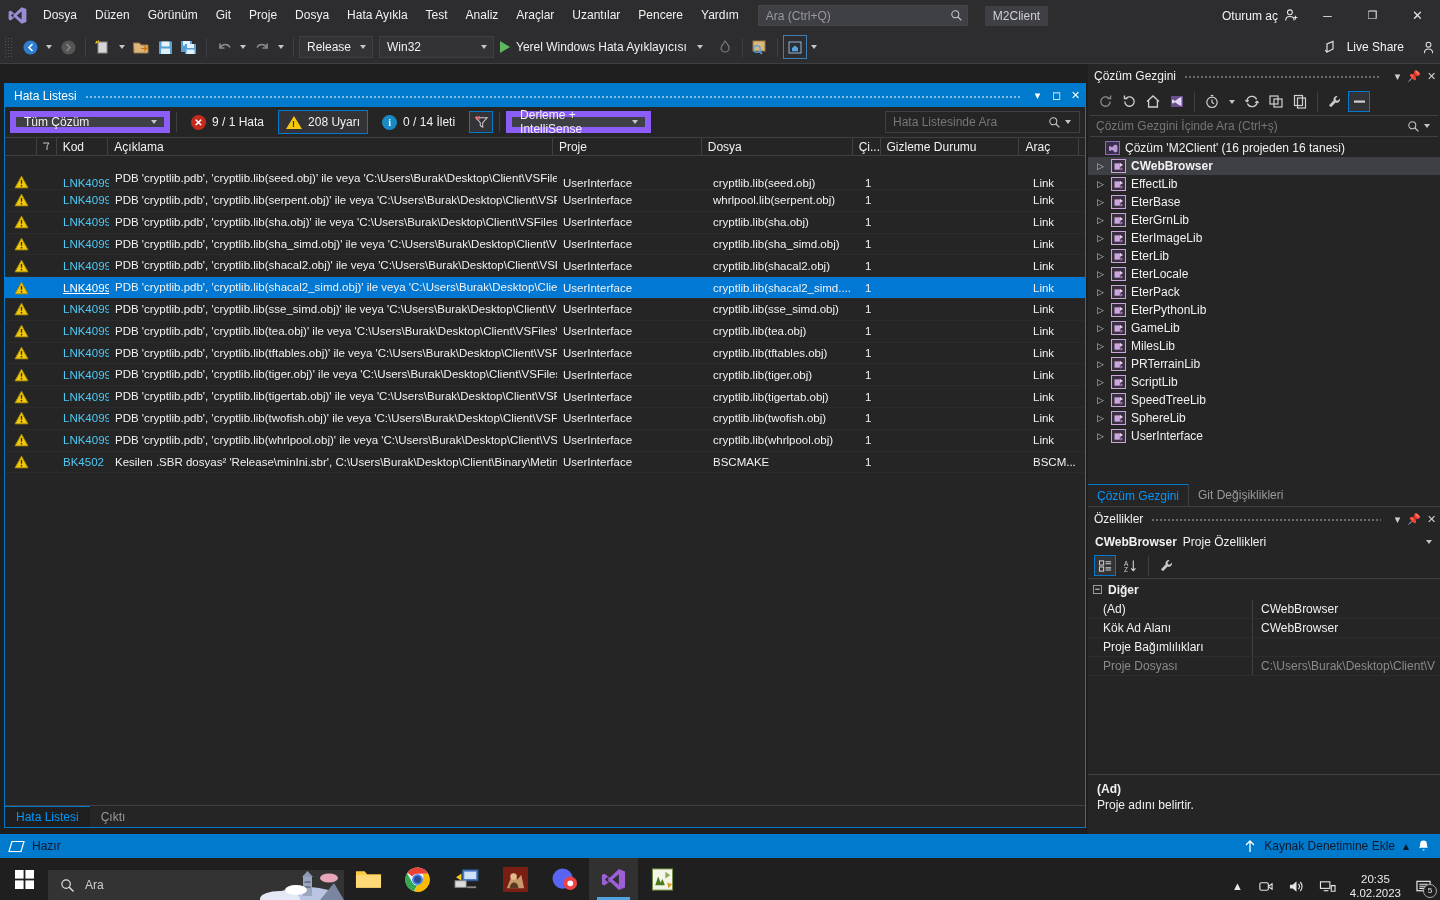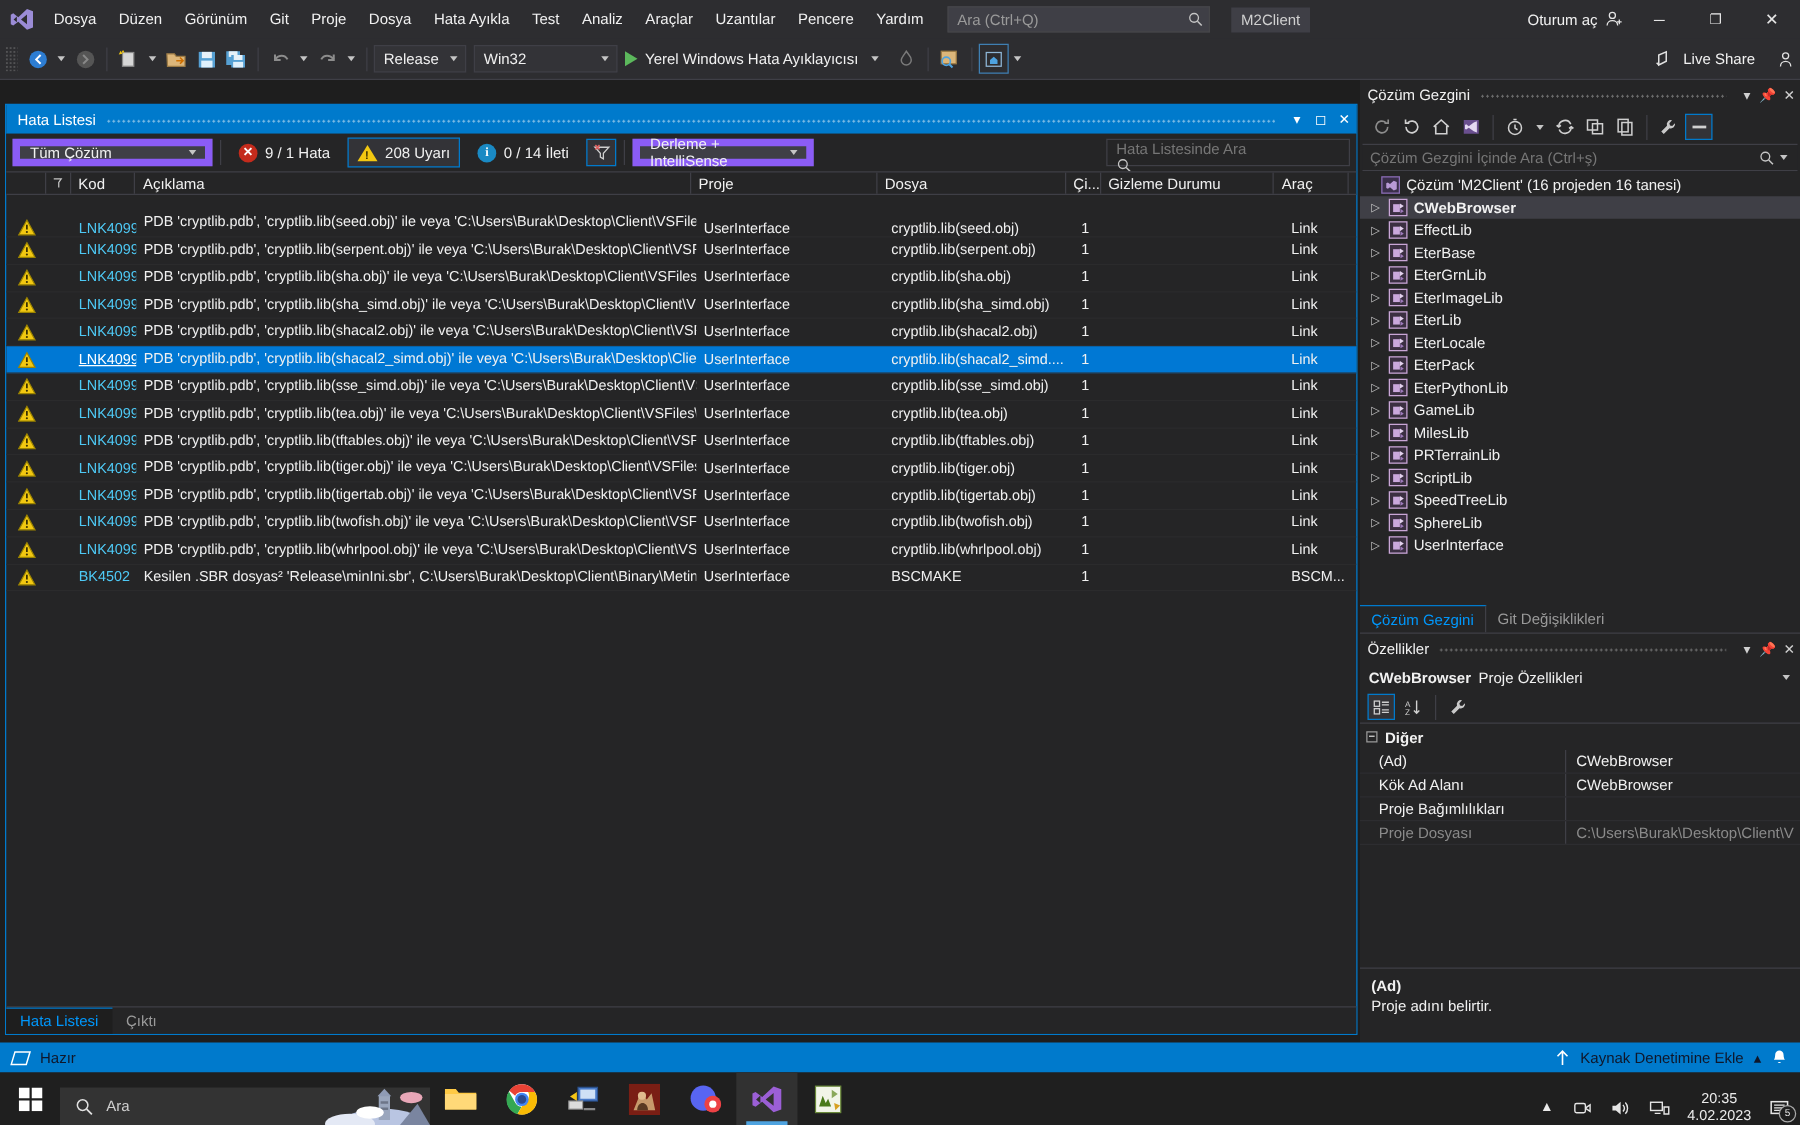"Hata Listesinde Ara" .searchbox { align-items: flex-start -> center; flex-direction: column -> none }
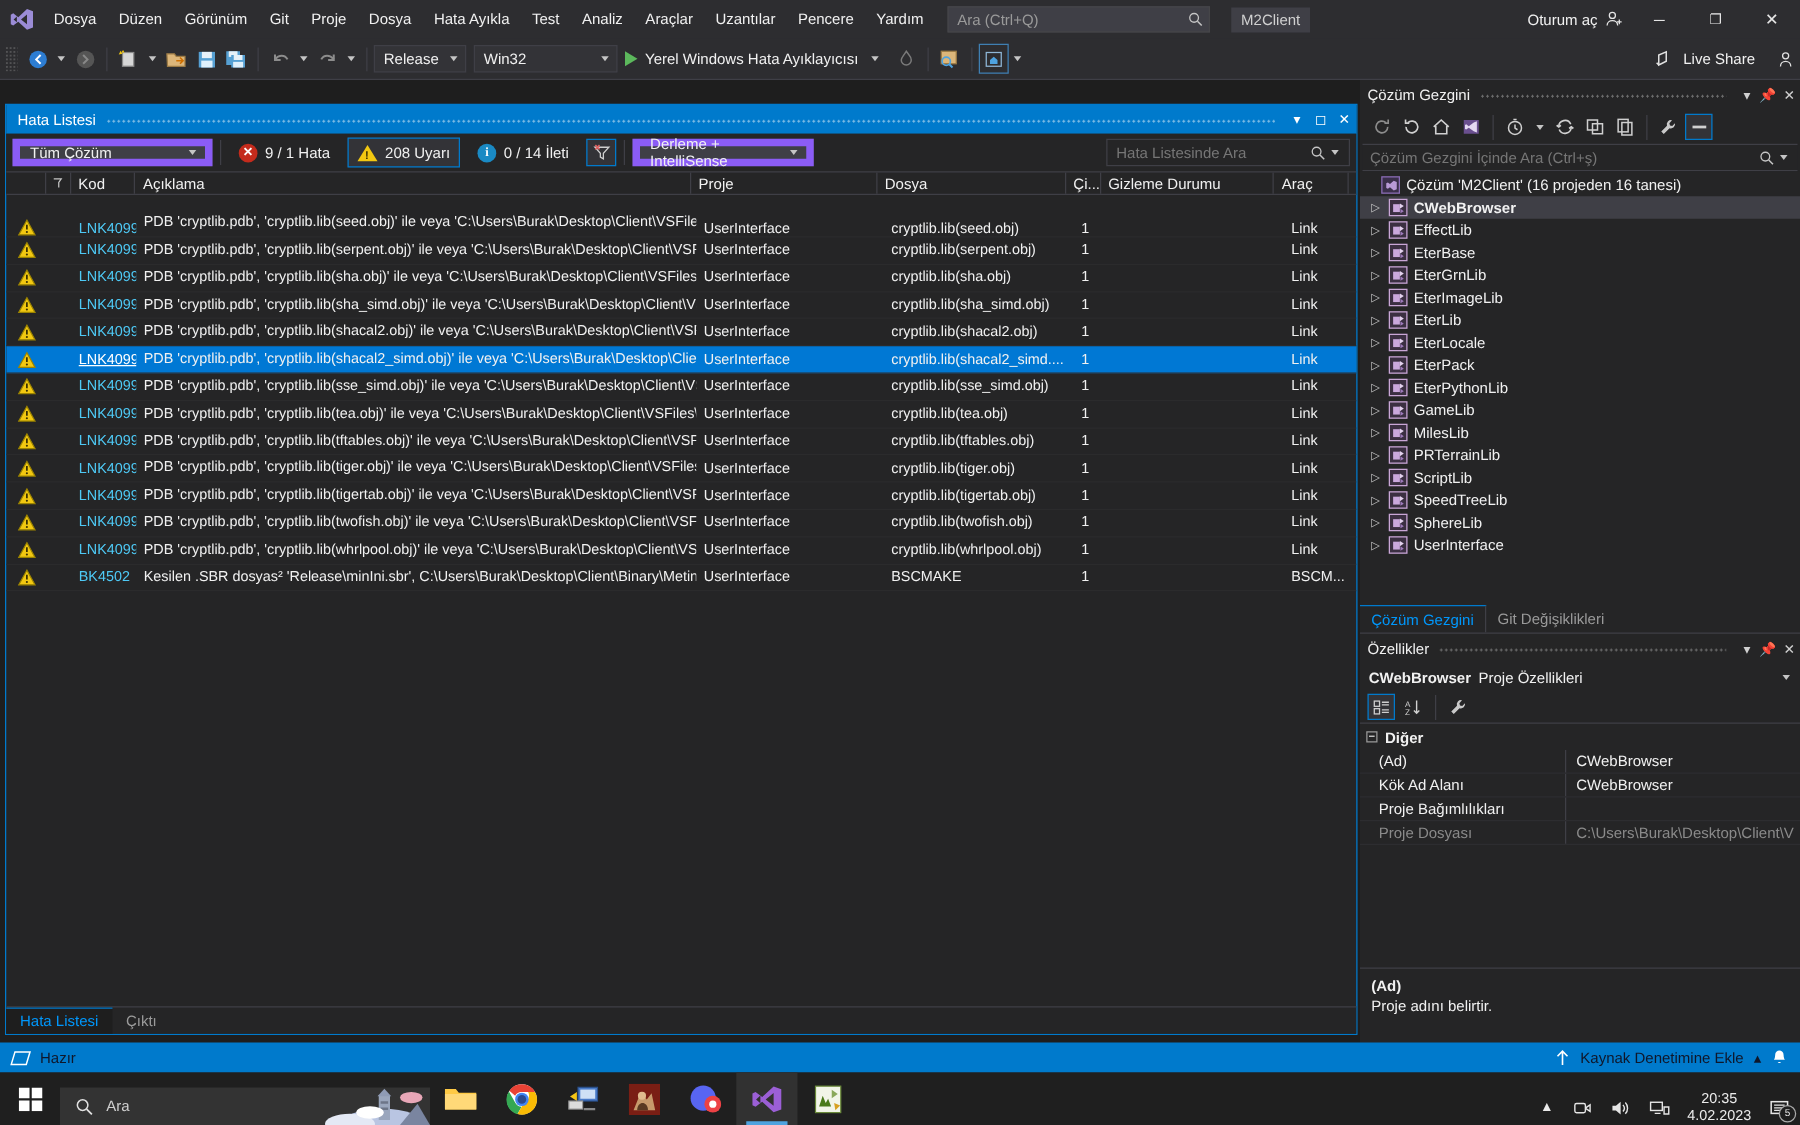"cryptlib.lib(serpent.obj)" div.c { text: cryptlib.lib -> whrlpool.lib }
